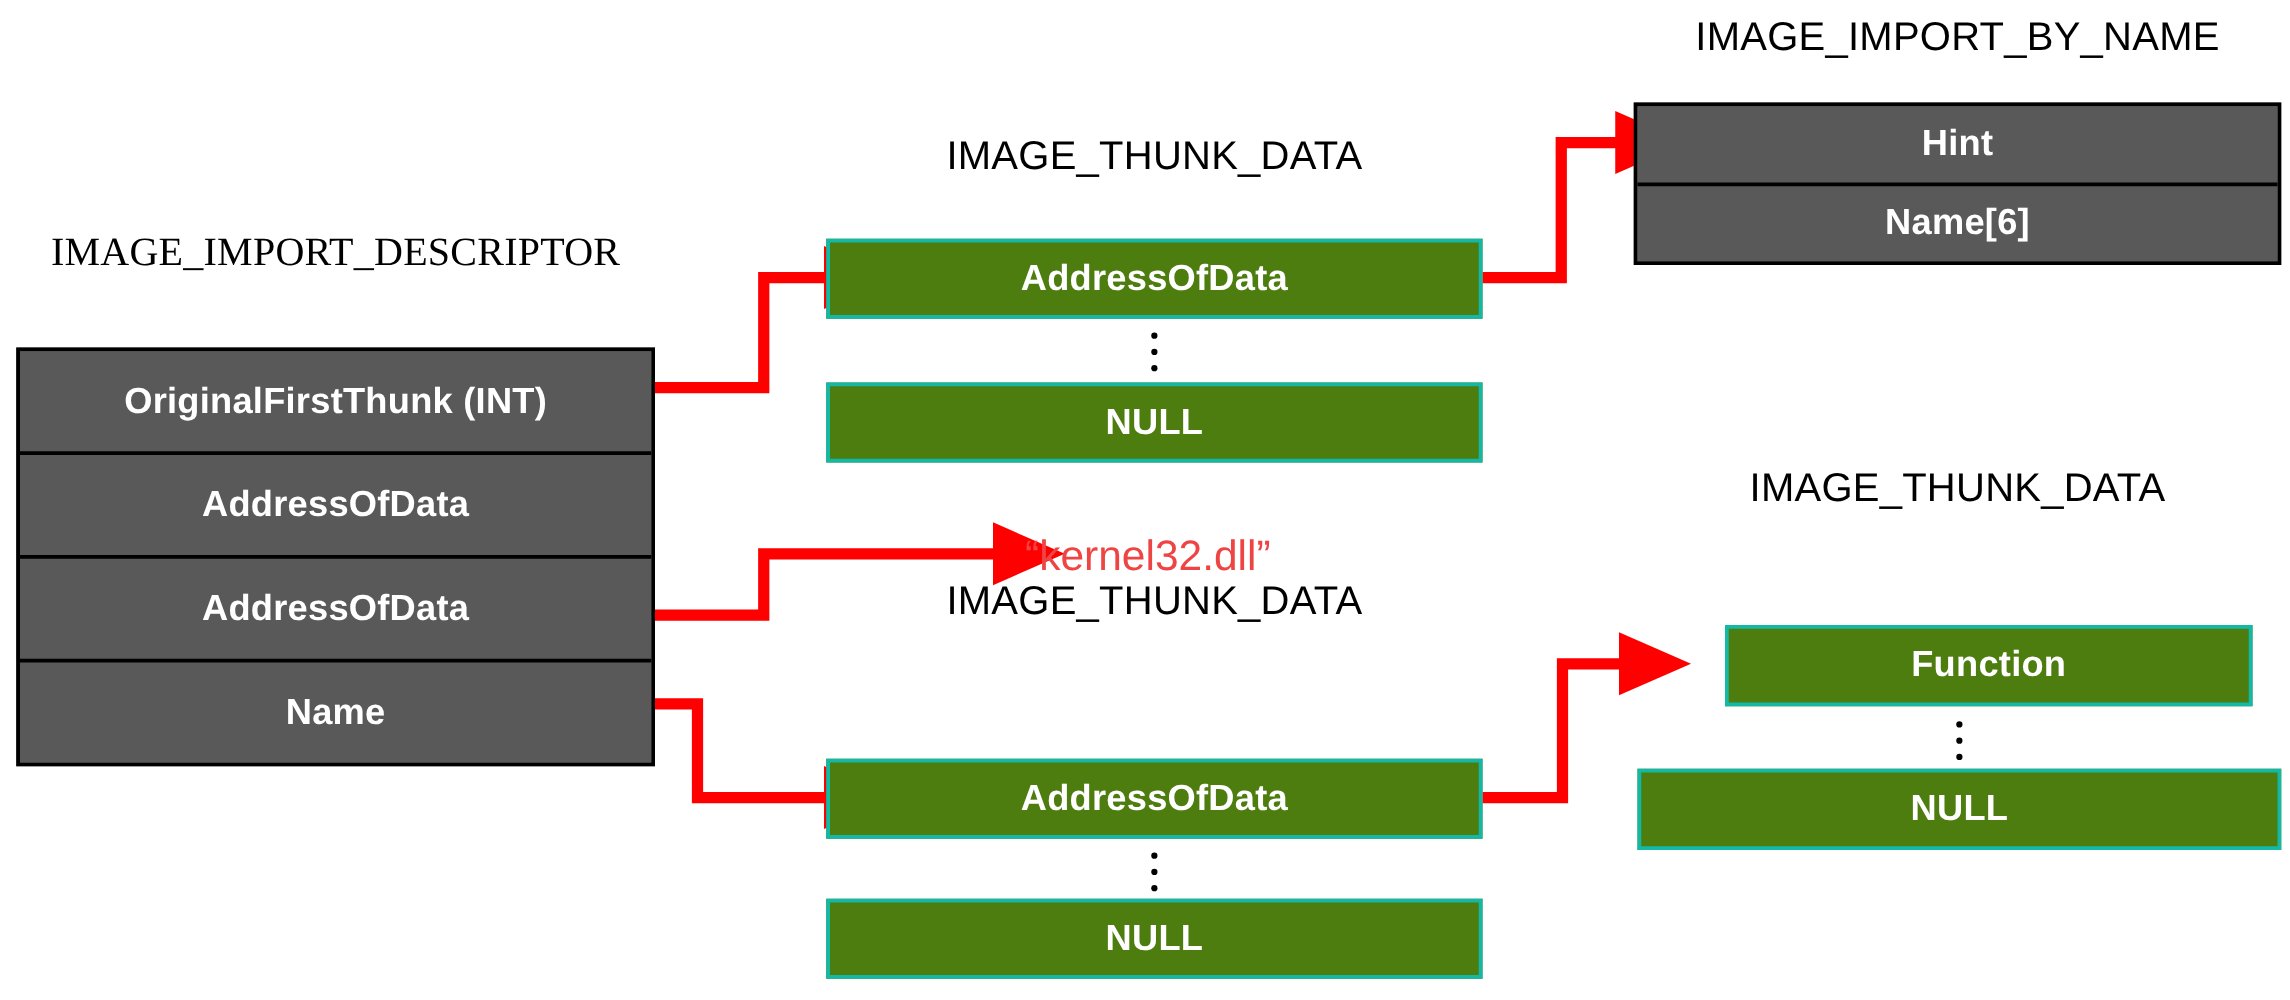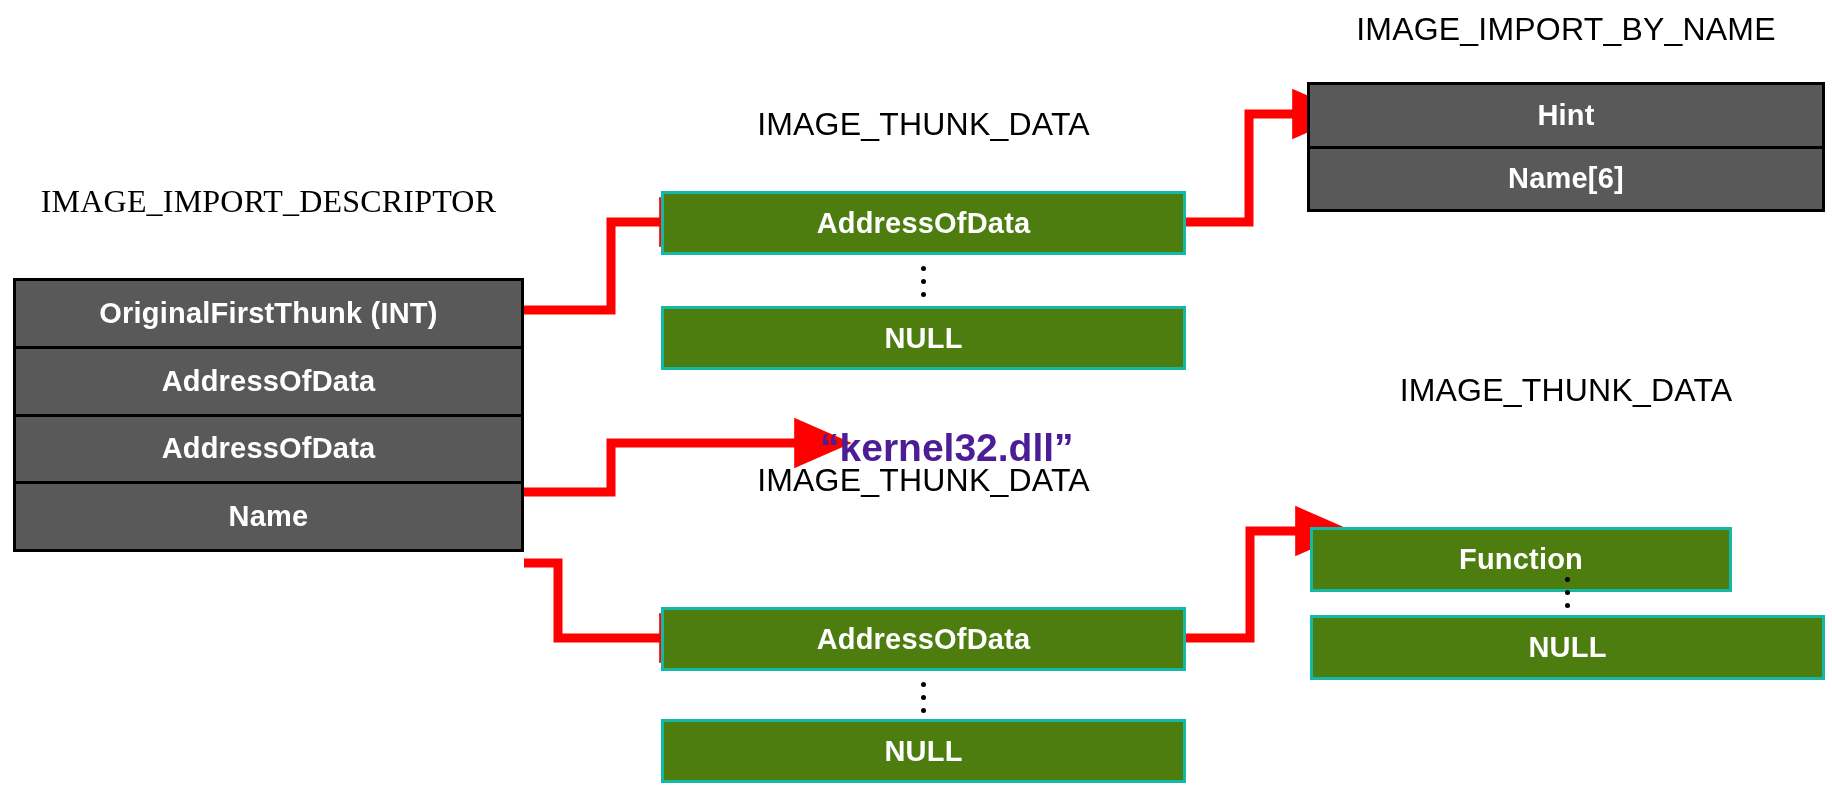"OriginalFirstThunk (INT)" div.struct-table { height: 274px -> 335px }
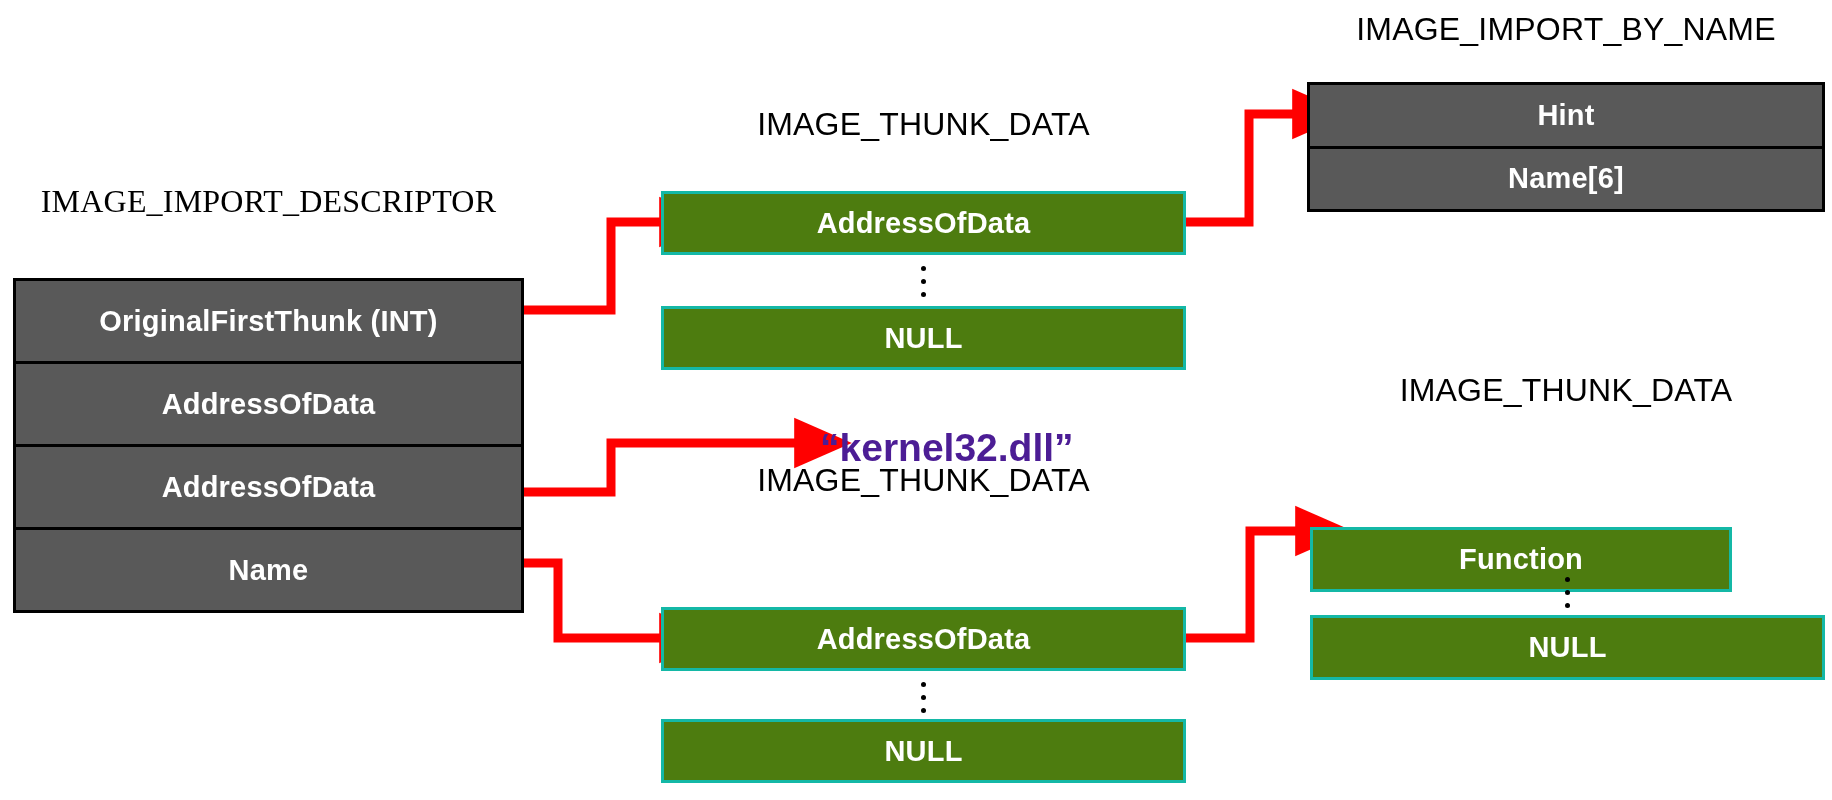"“kernel32.dll”" .plain-label { color: #4c1d95 -> #ef4444; font-size: 39px -> 34px; font-weight: 700 -> 400 }
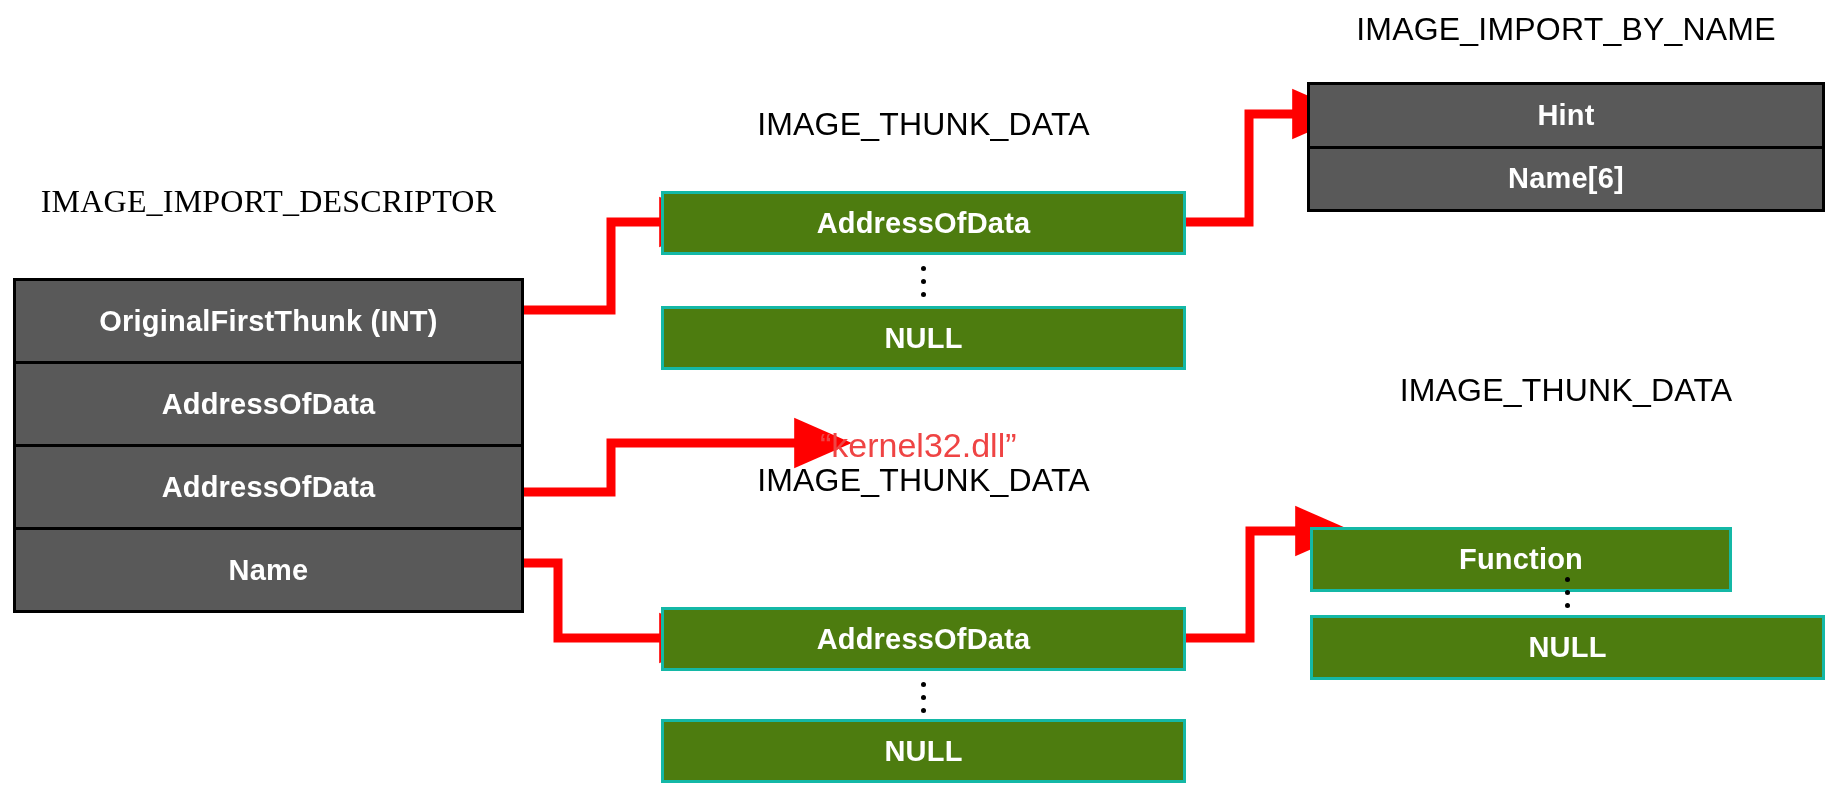"Function" div.field-box { left: 1310px -> 1380px; margin-top: 27px -> none }
